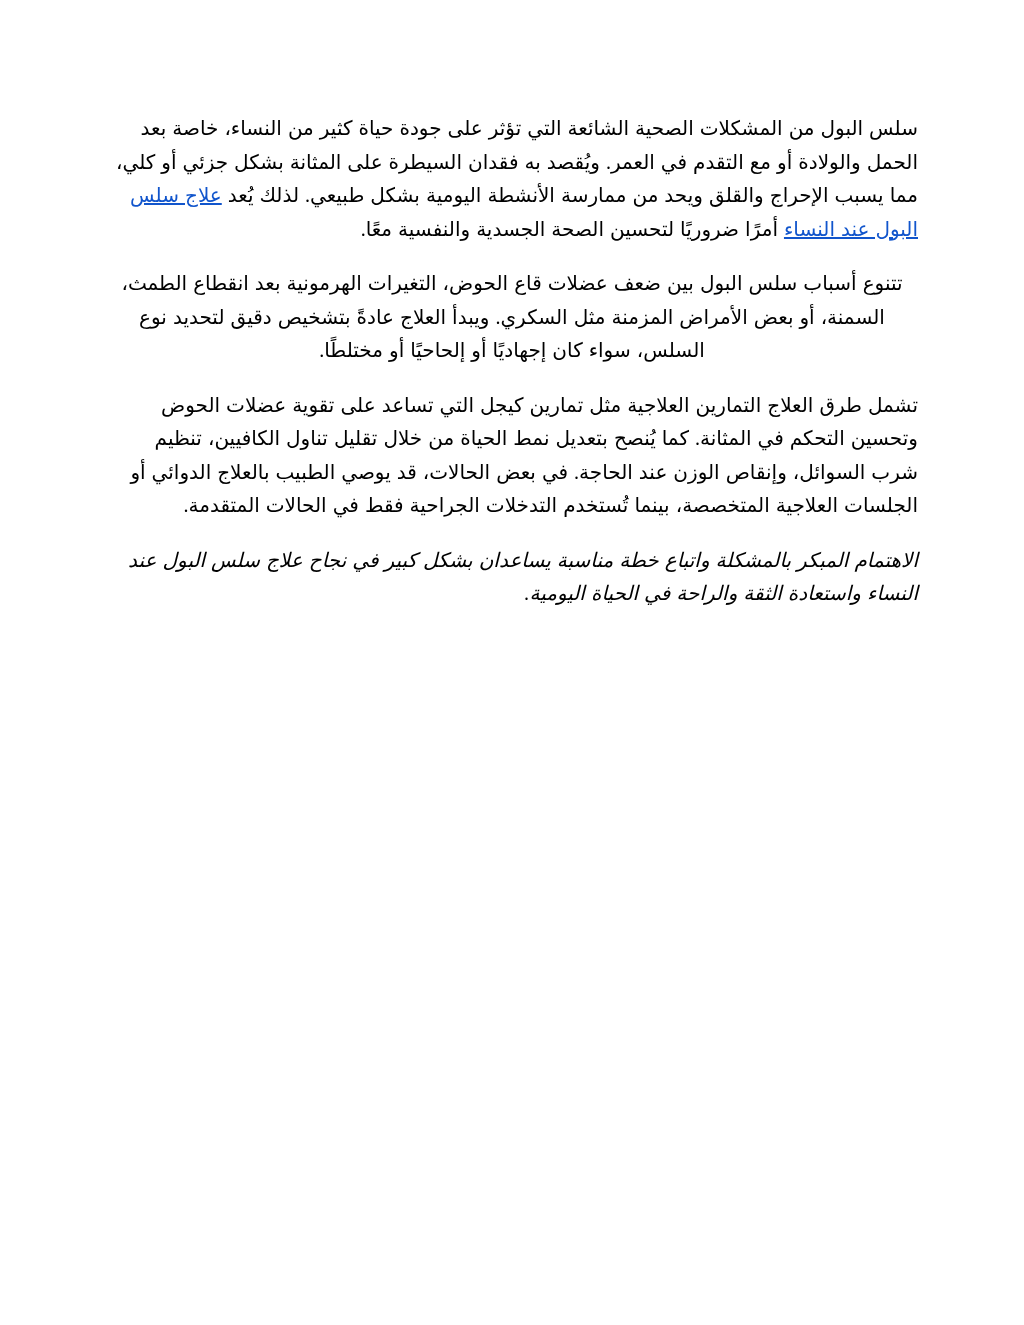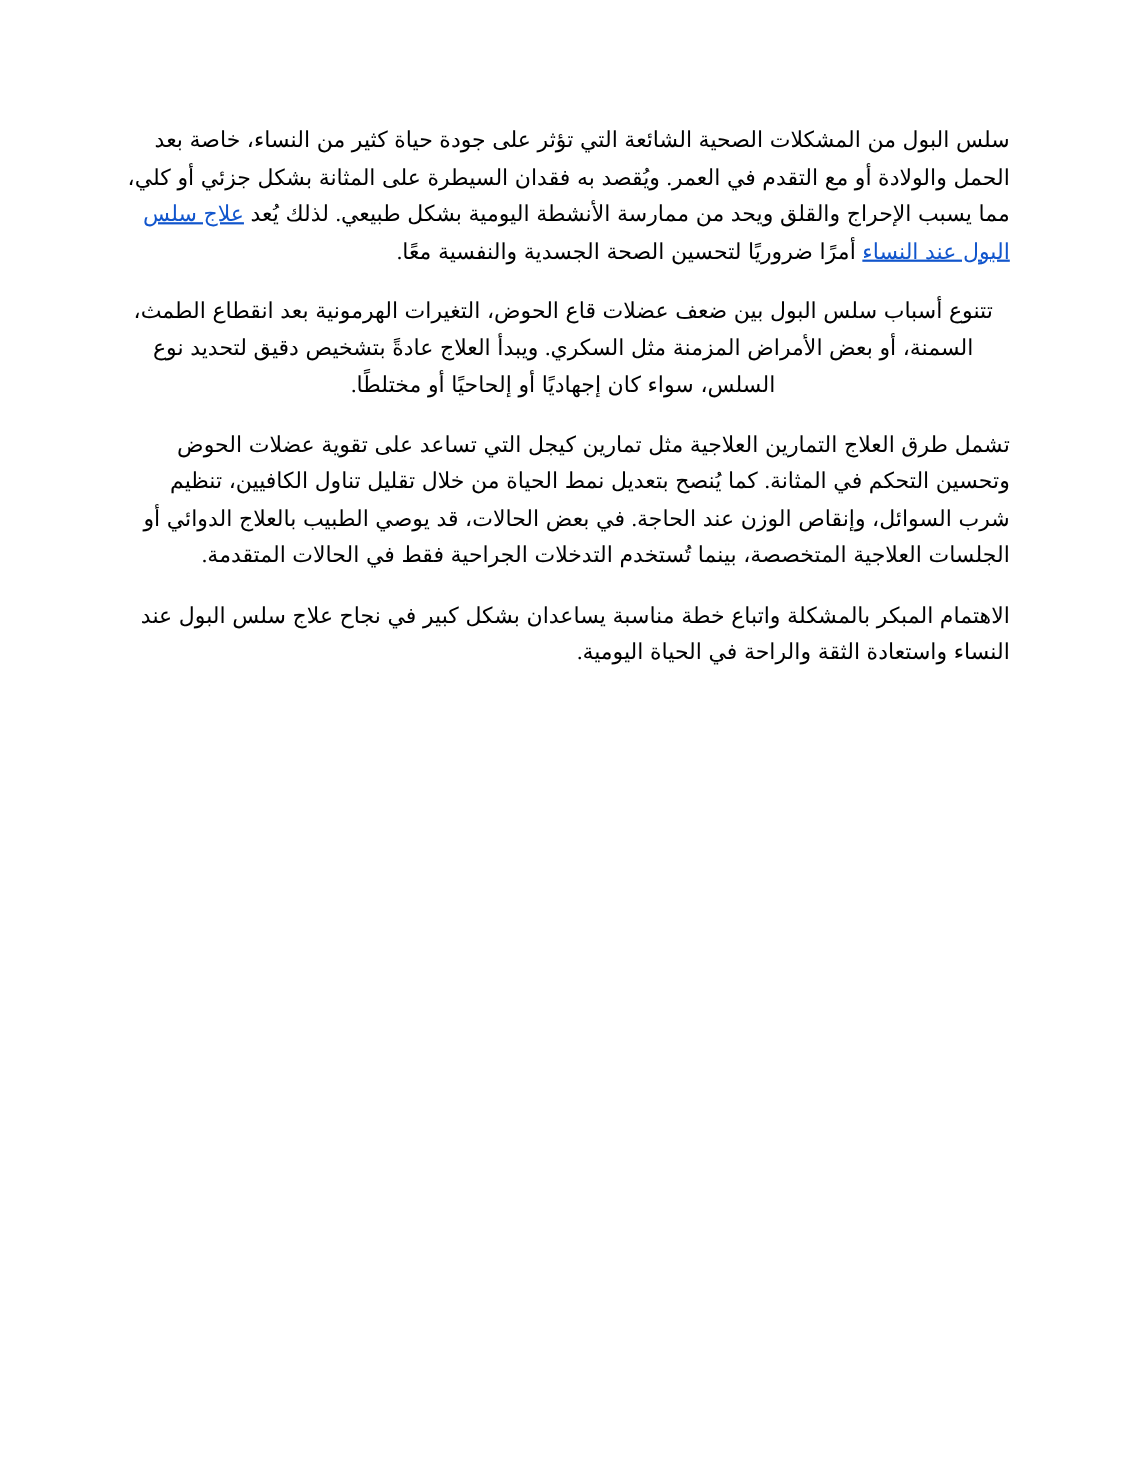"الاهتمام المبكر بالمشكلة واتباع خطة" p.doc-paragraph { font-style: none -> italic }
